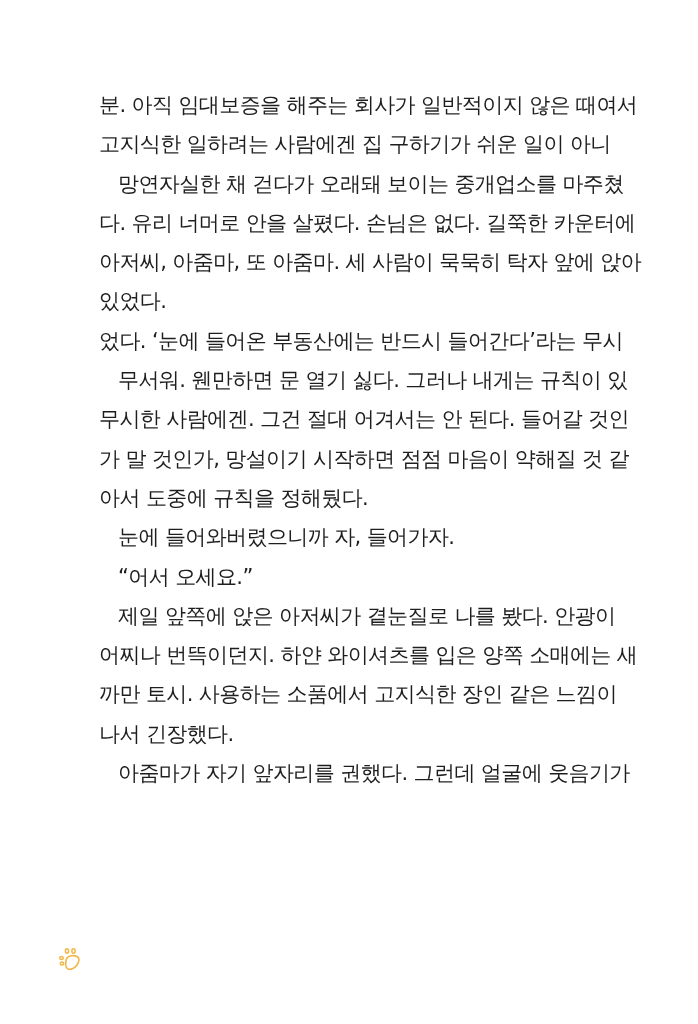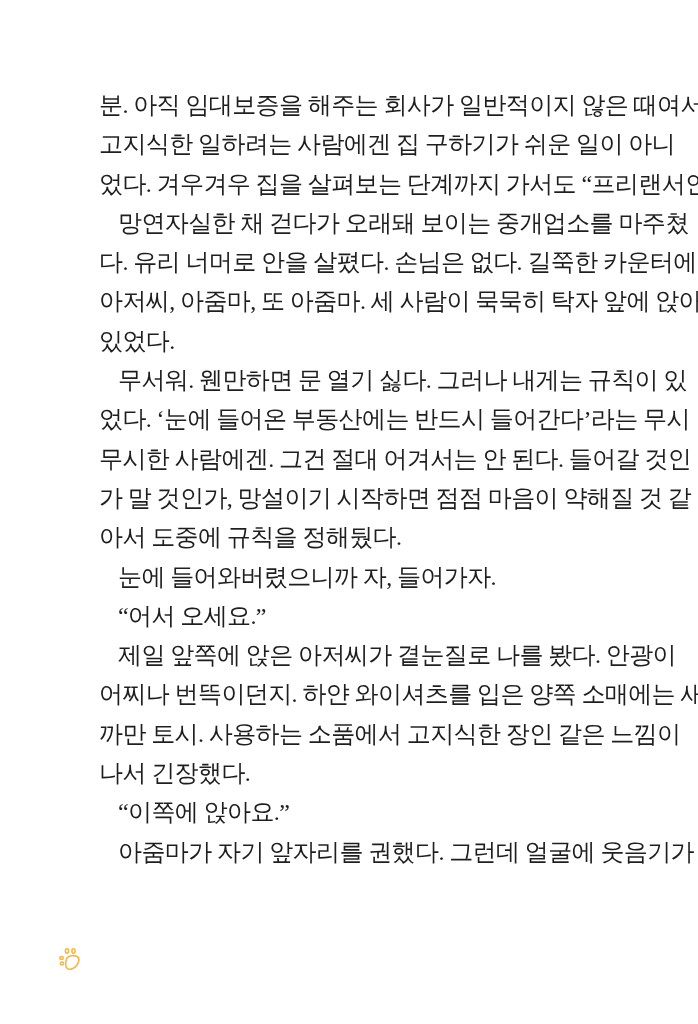"분. 아직 임대보증을 해주는 회사가" .line { font-family: Liberation Serif, serif -> none; font-size: 24px -> 21px }
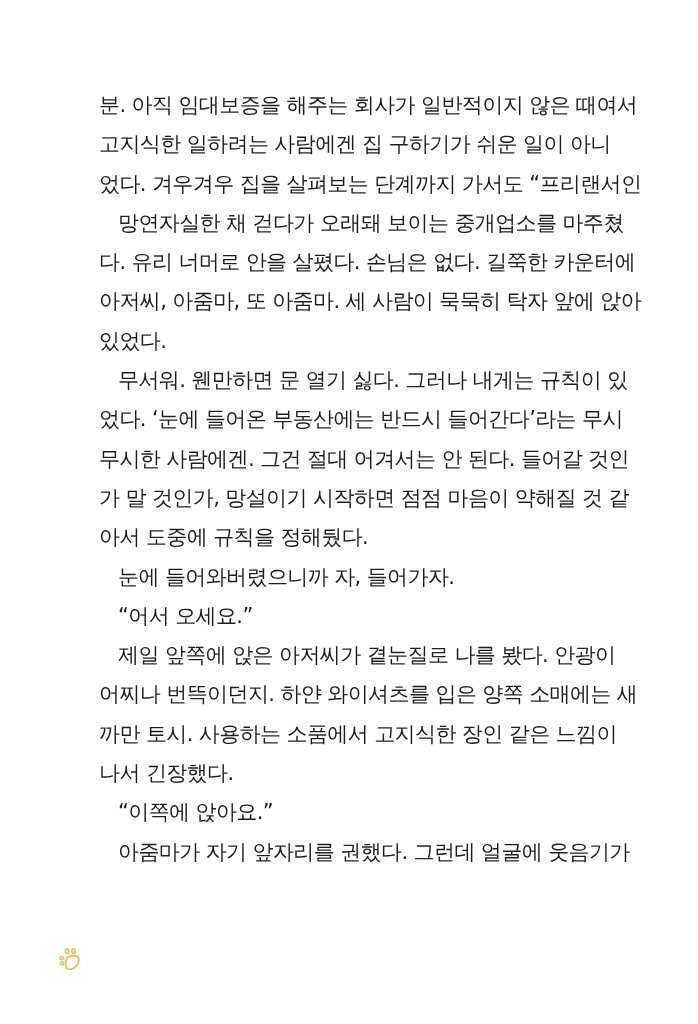"었다. 겨우겨우 집을 살펴보는 단계까지" span.line { html: <span>었다. 겨우겨우 집을 살펴보는 단계까지 가서도 “프리랜서인</span> -> none }
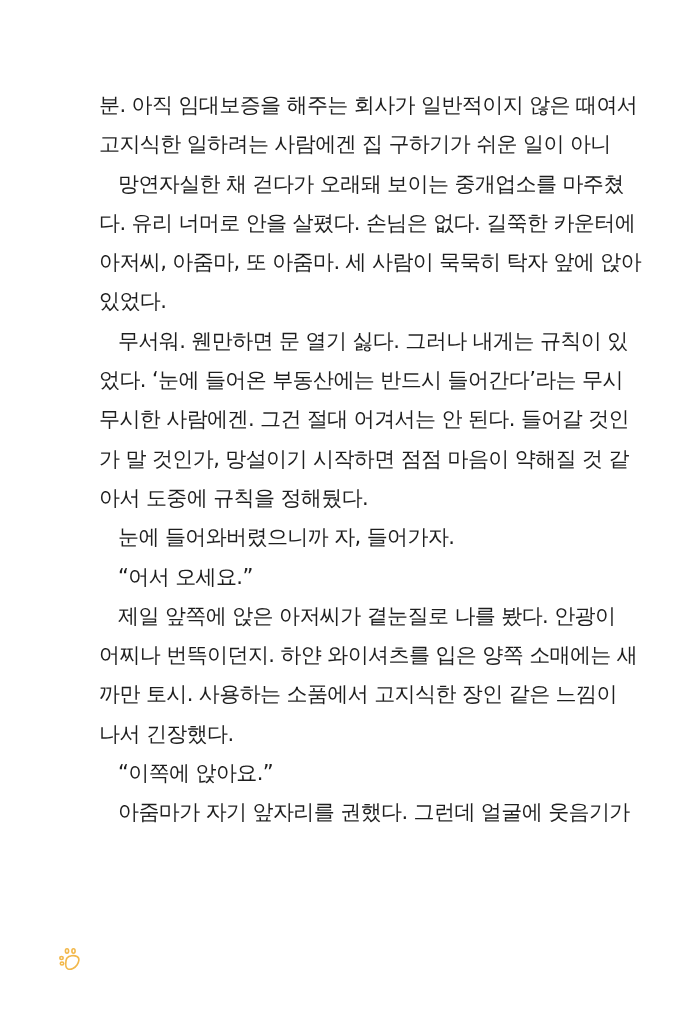"무서워. 웬만하면 문 열기 싫다." span.line { order: before "었다. ‘눈에 들어온 부동산에는 반드시" -> after "었다. ‘눈에 들어온 부동산에는 반드시" }
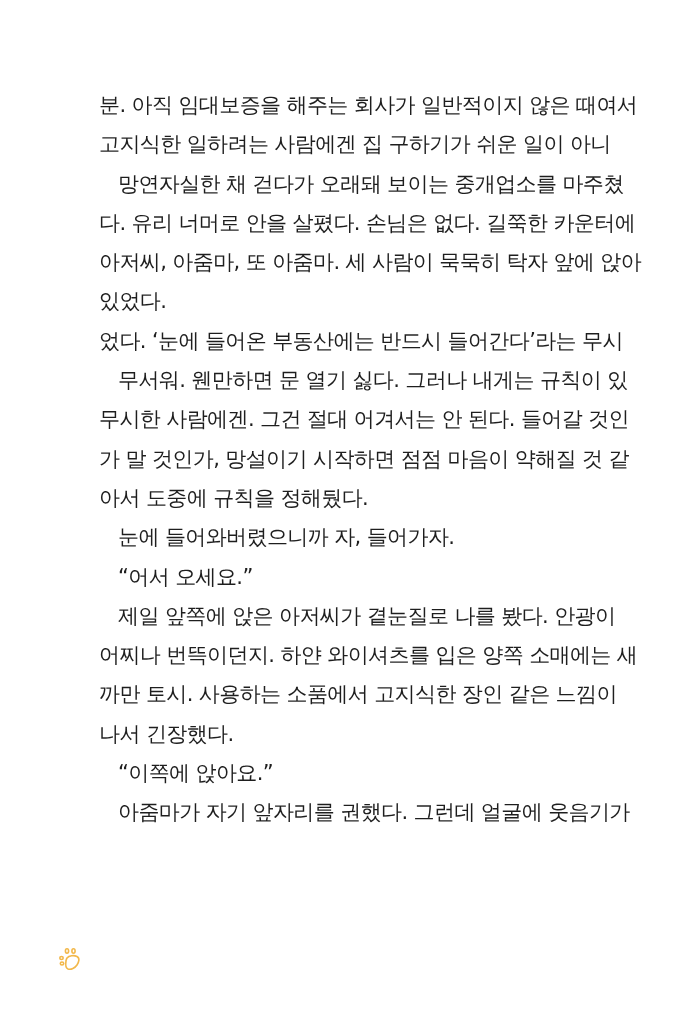"“이쪽에 앉아요.”" span.line { html: <span>“이쪽에 앉아요.”</span> -> none }
